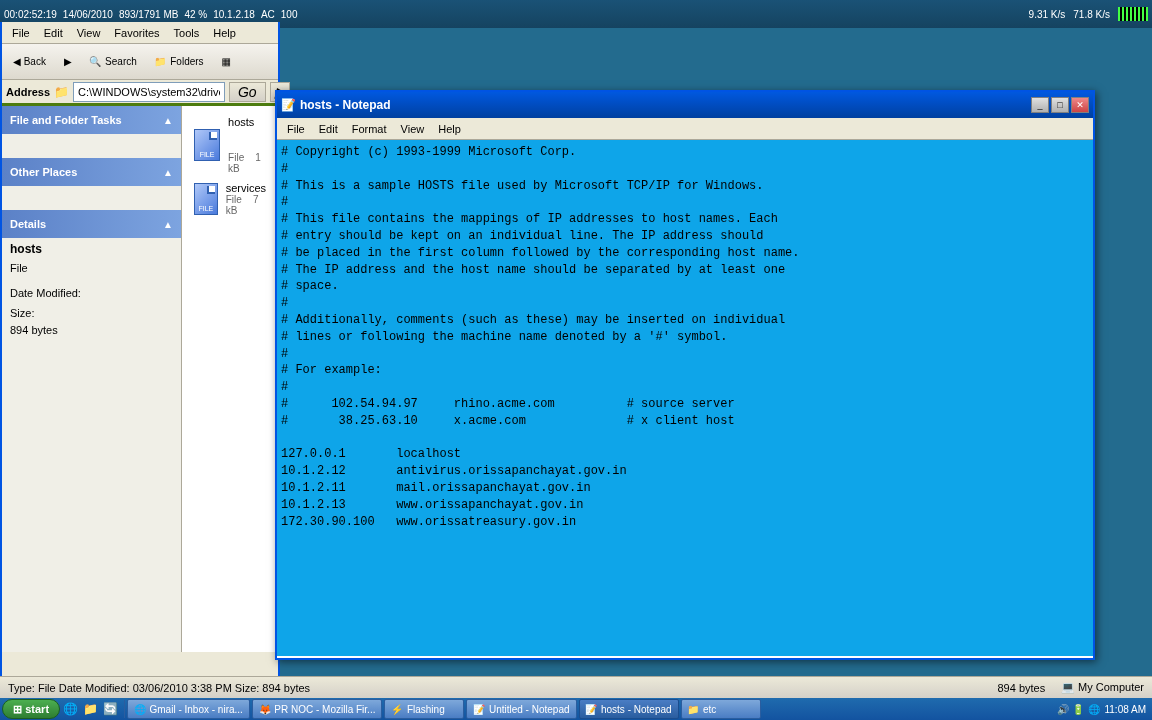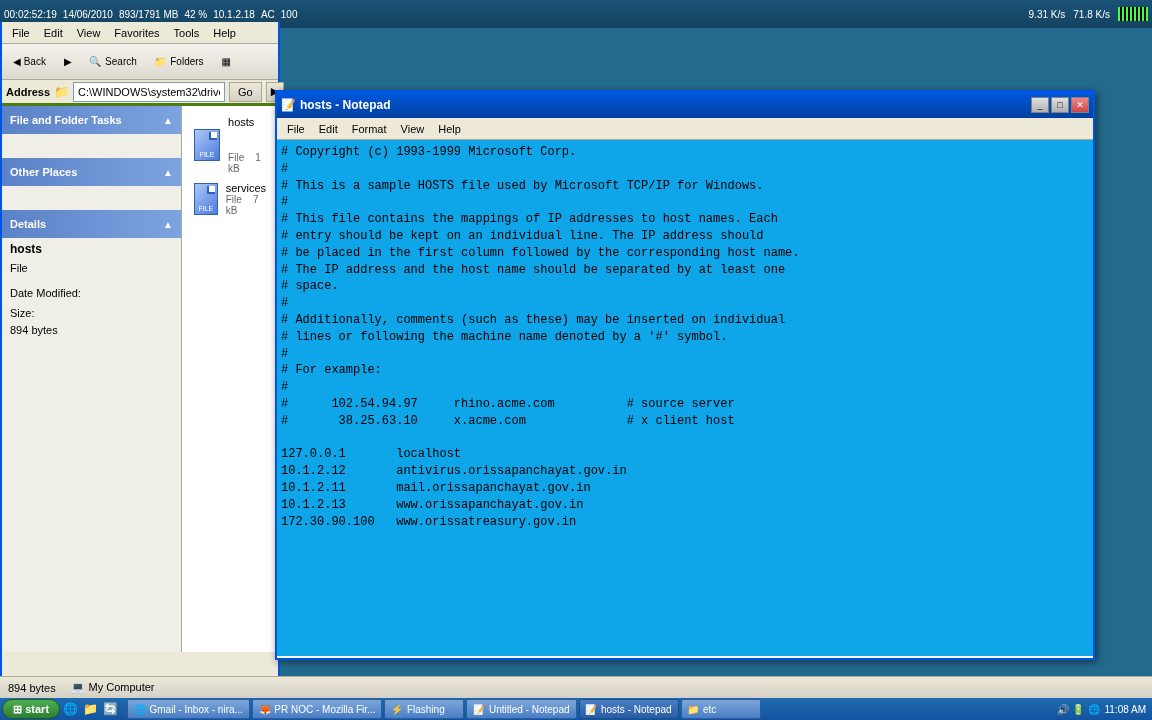"Go" .go-btn { font-size: 11px -> 14px; font-style: none -> italic }
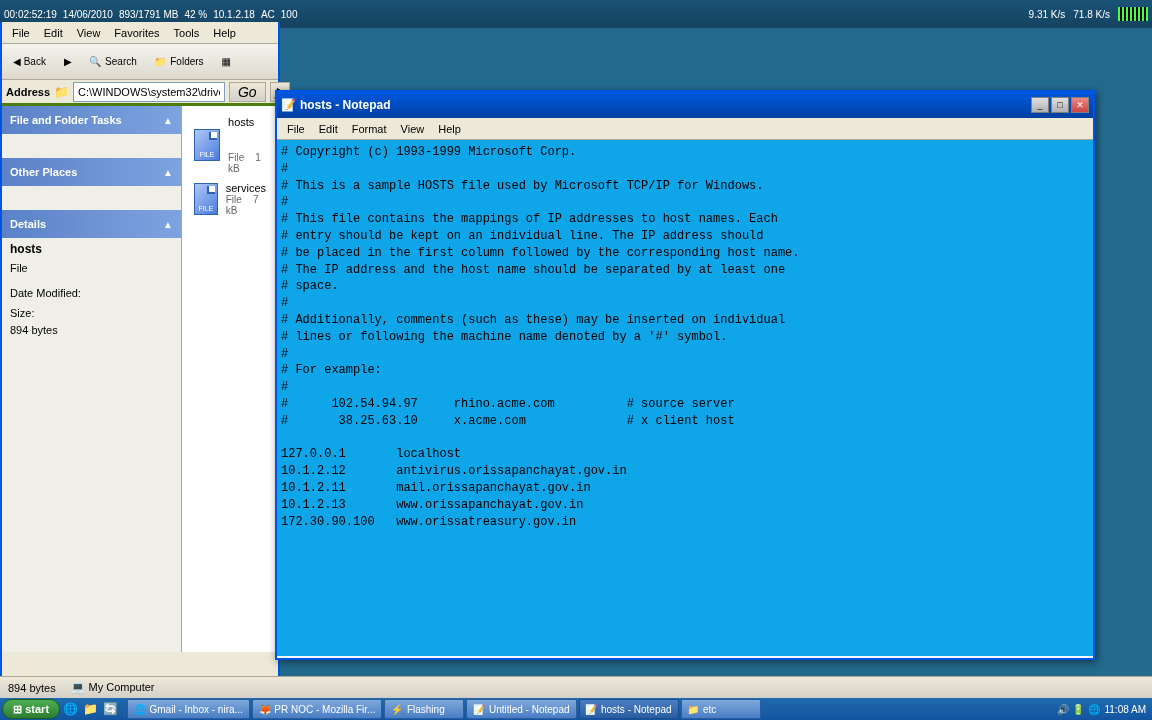"Type: File Date Modified: 03/06/2010" span { html: none -> <span>Type: File Date Modified: 03/06/2010 3:38 PM Size: 894 bytes</span> }
